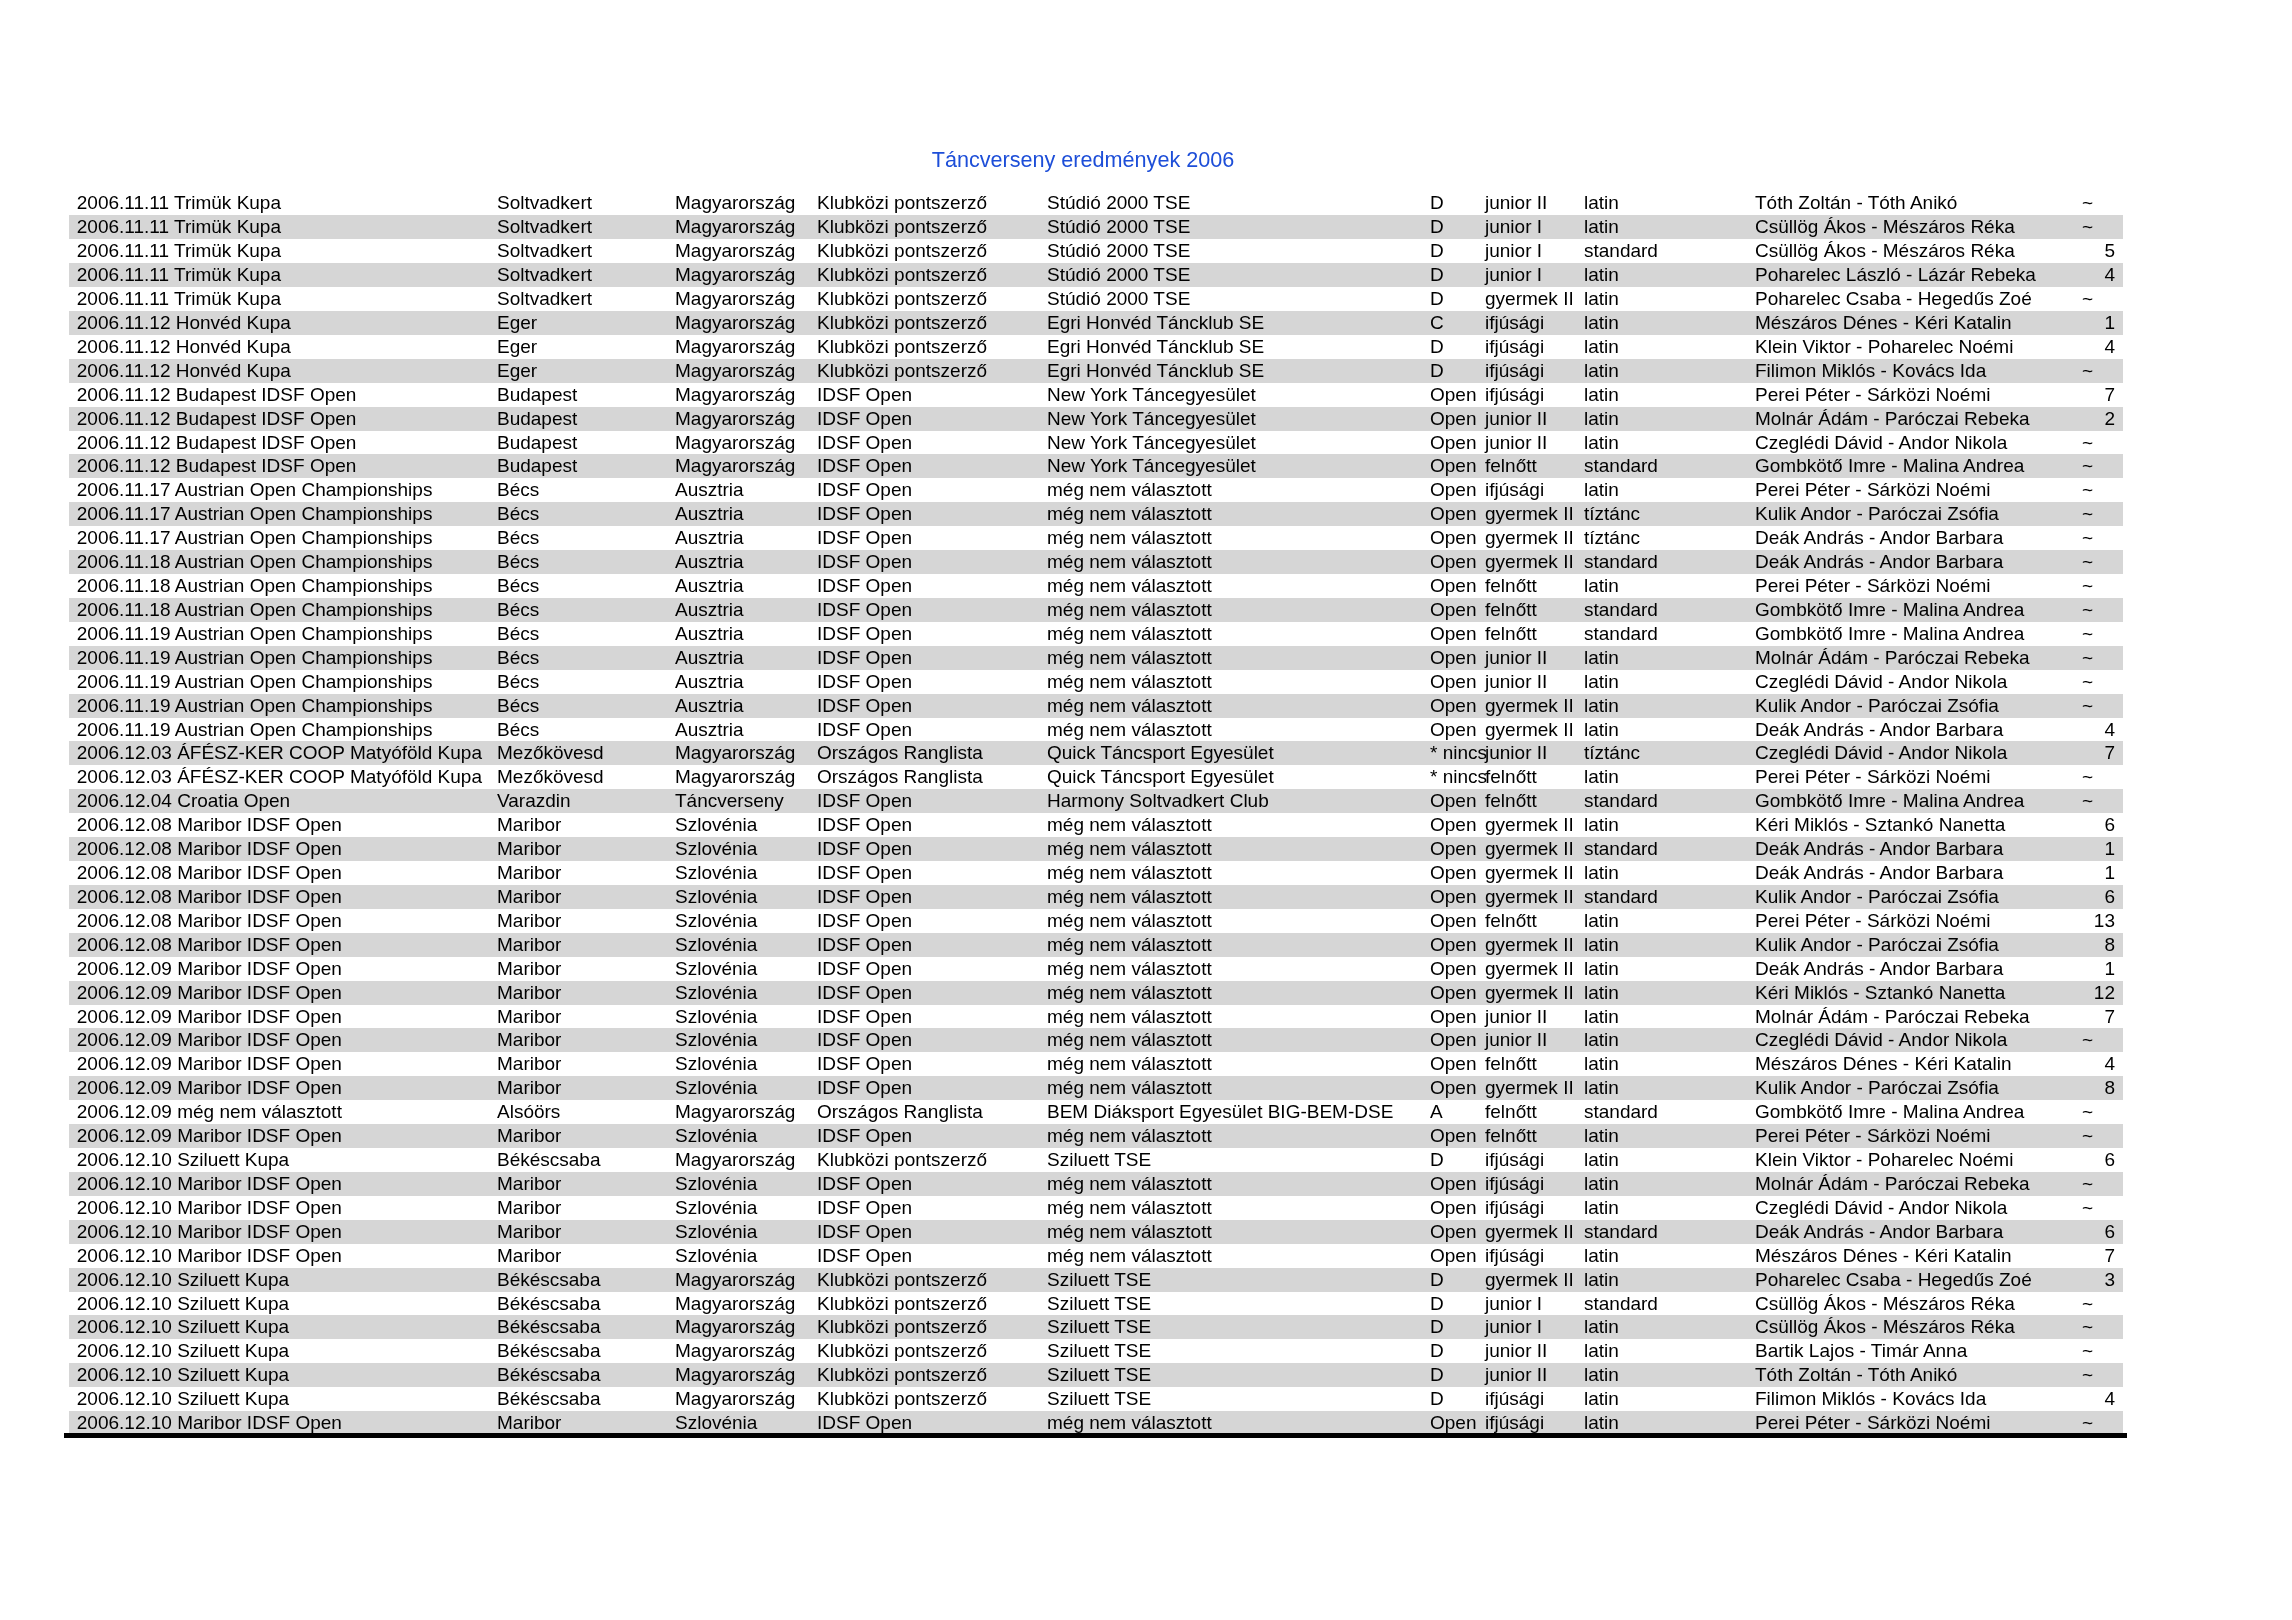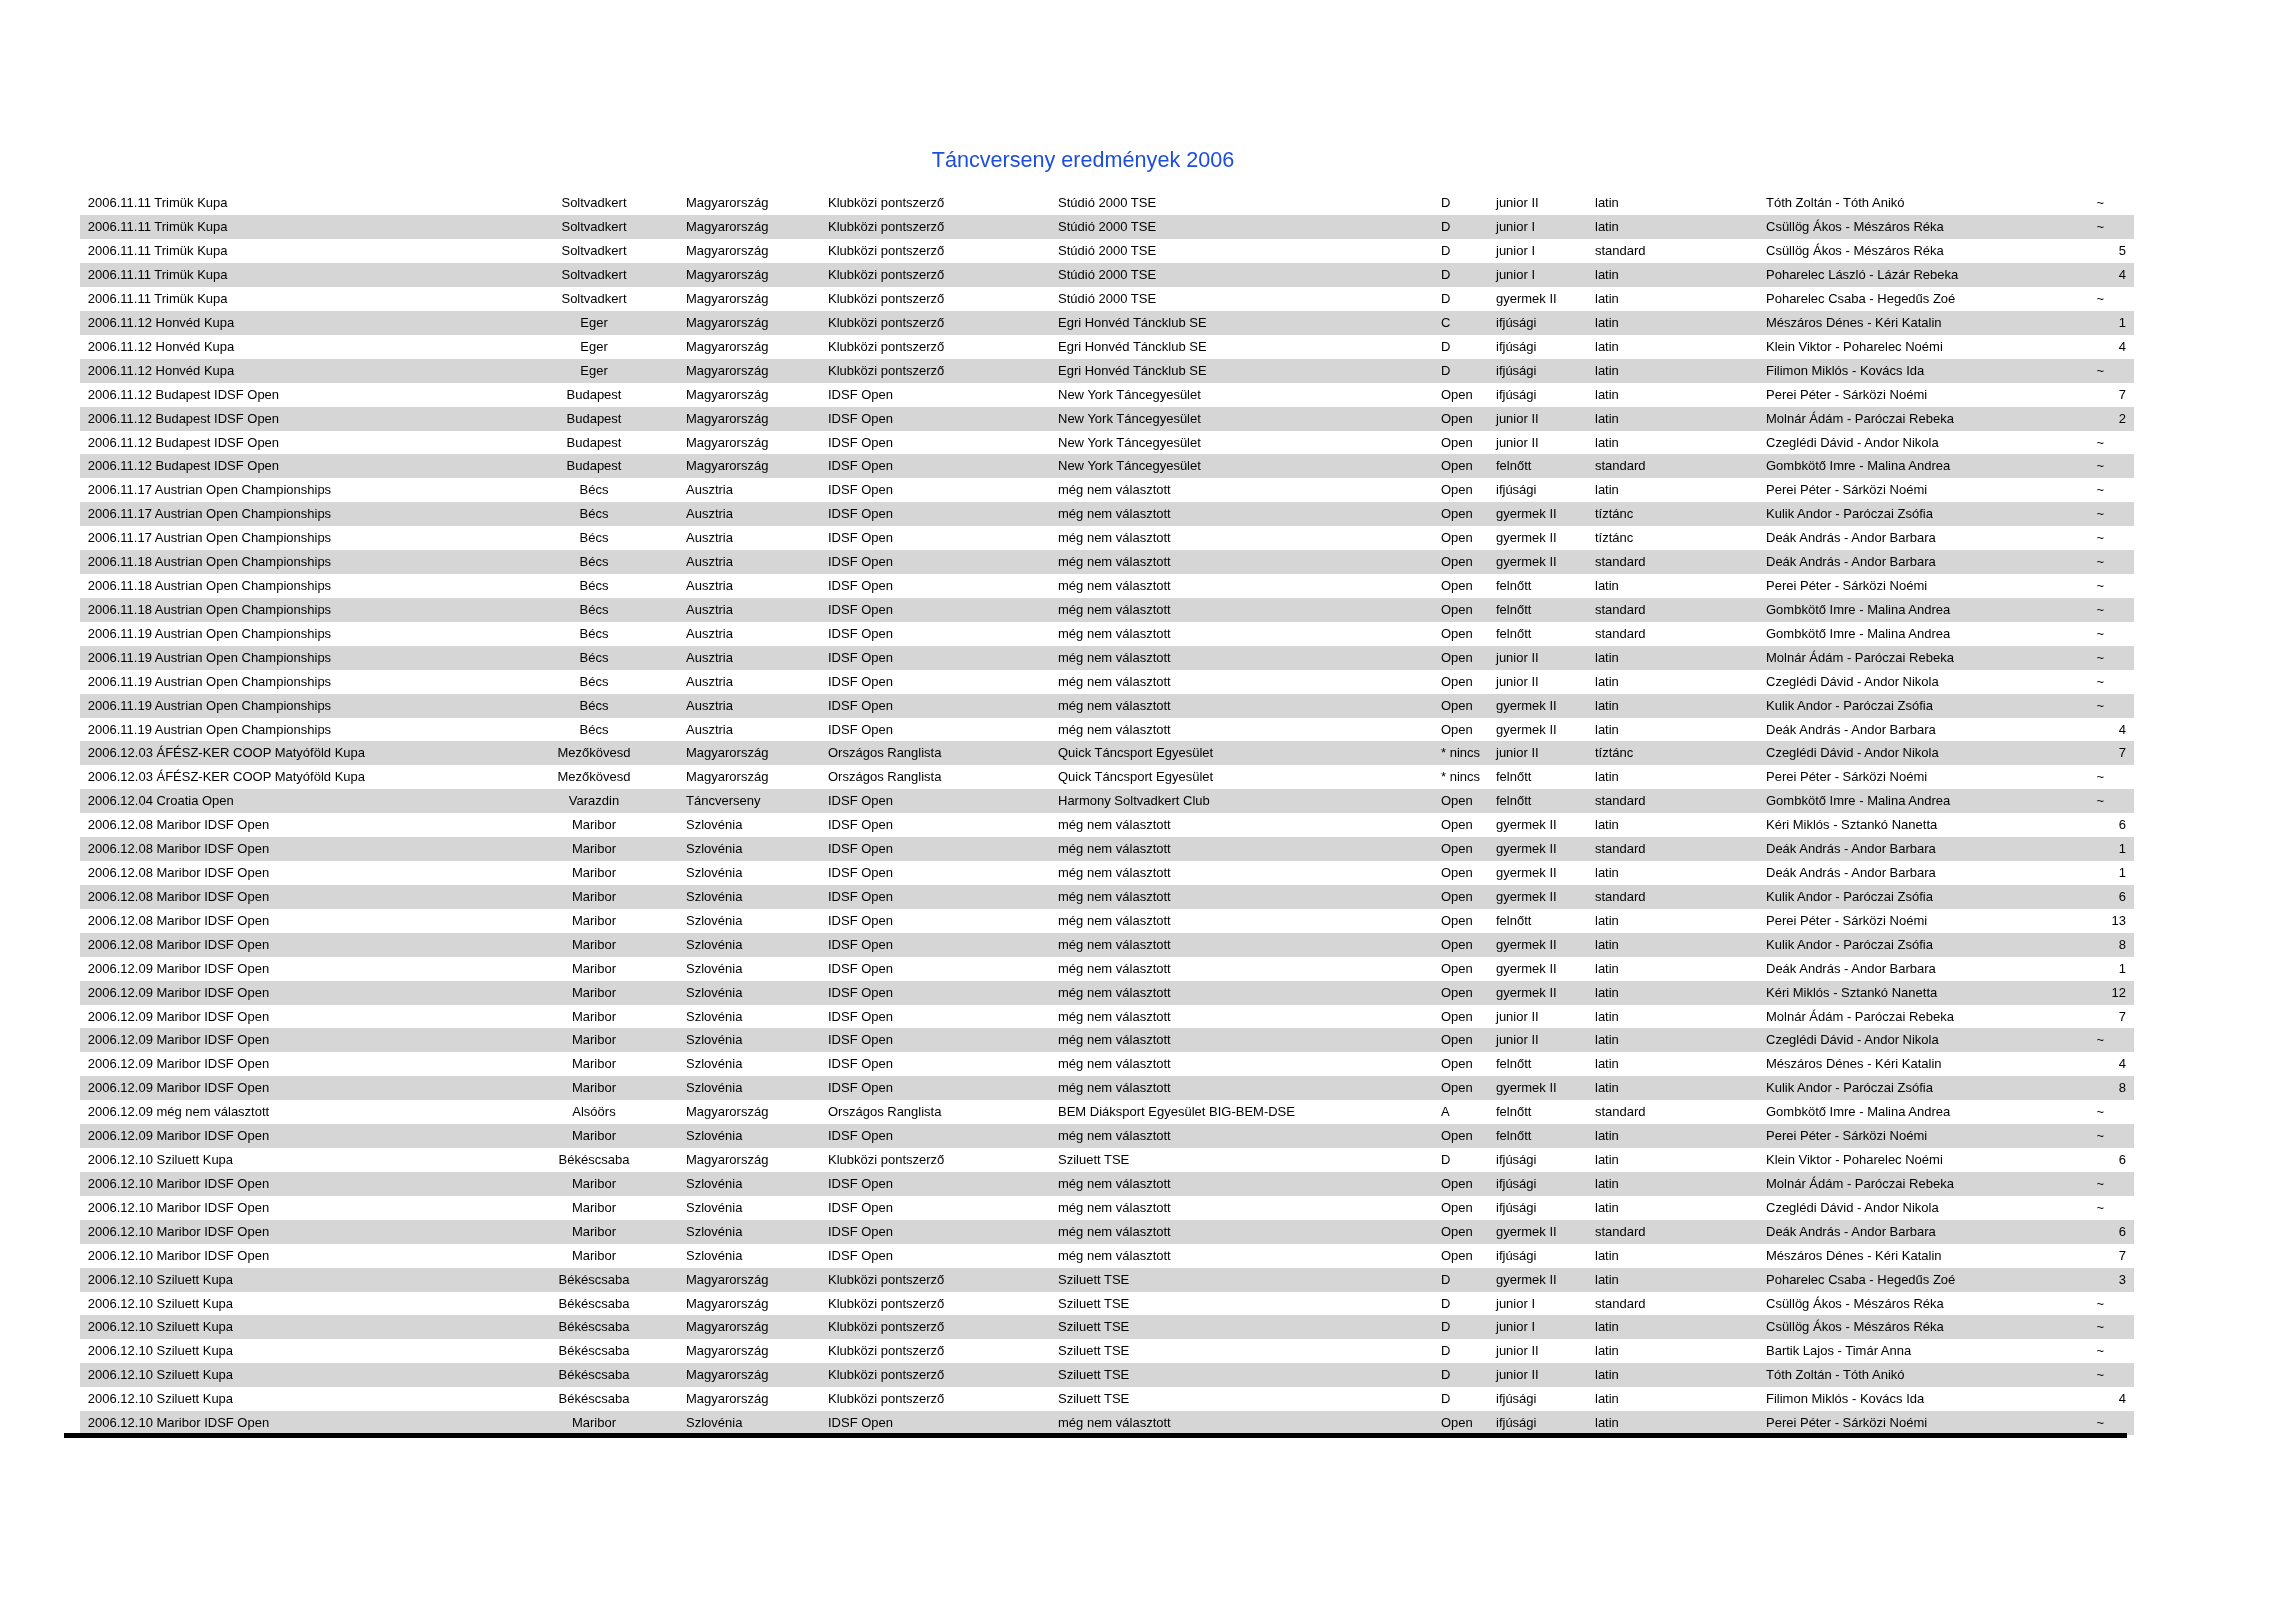"2006.11.11 Trimük Kupa" .row { font-size: 13px -> 19px; left: 80px -> 69px }
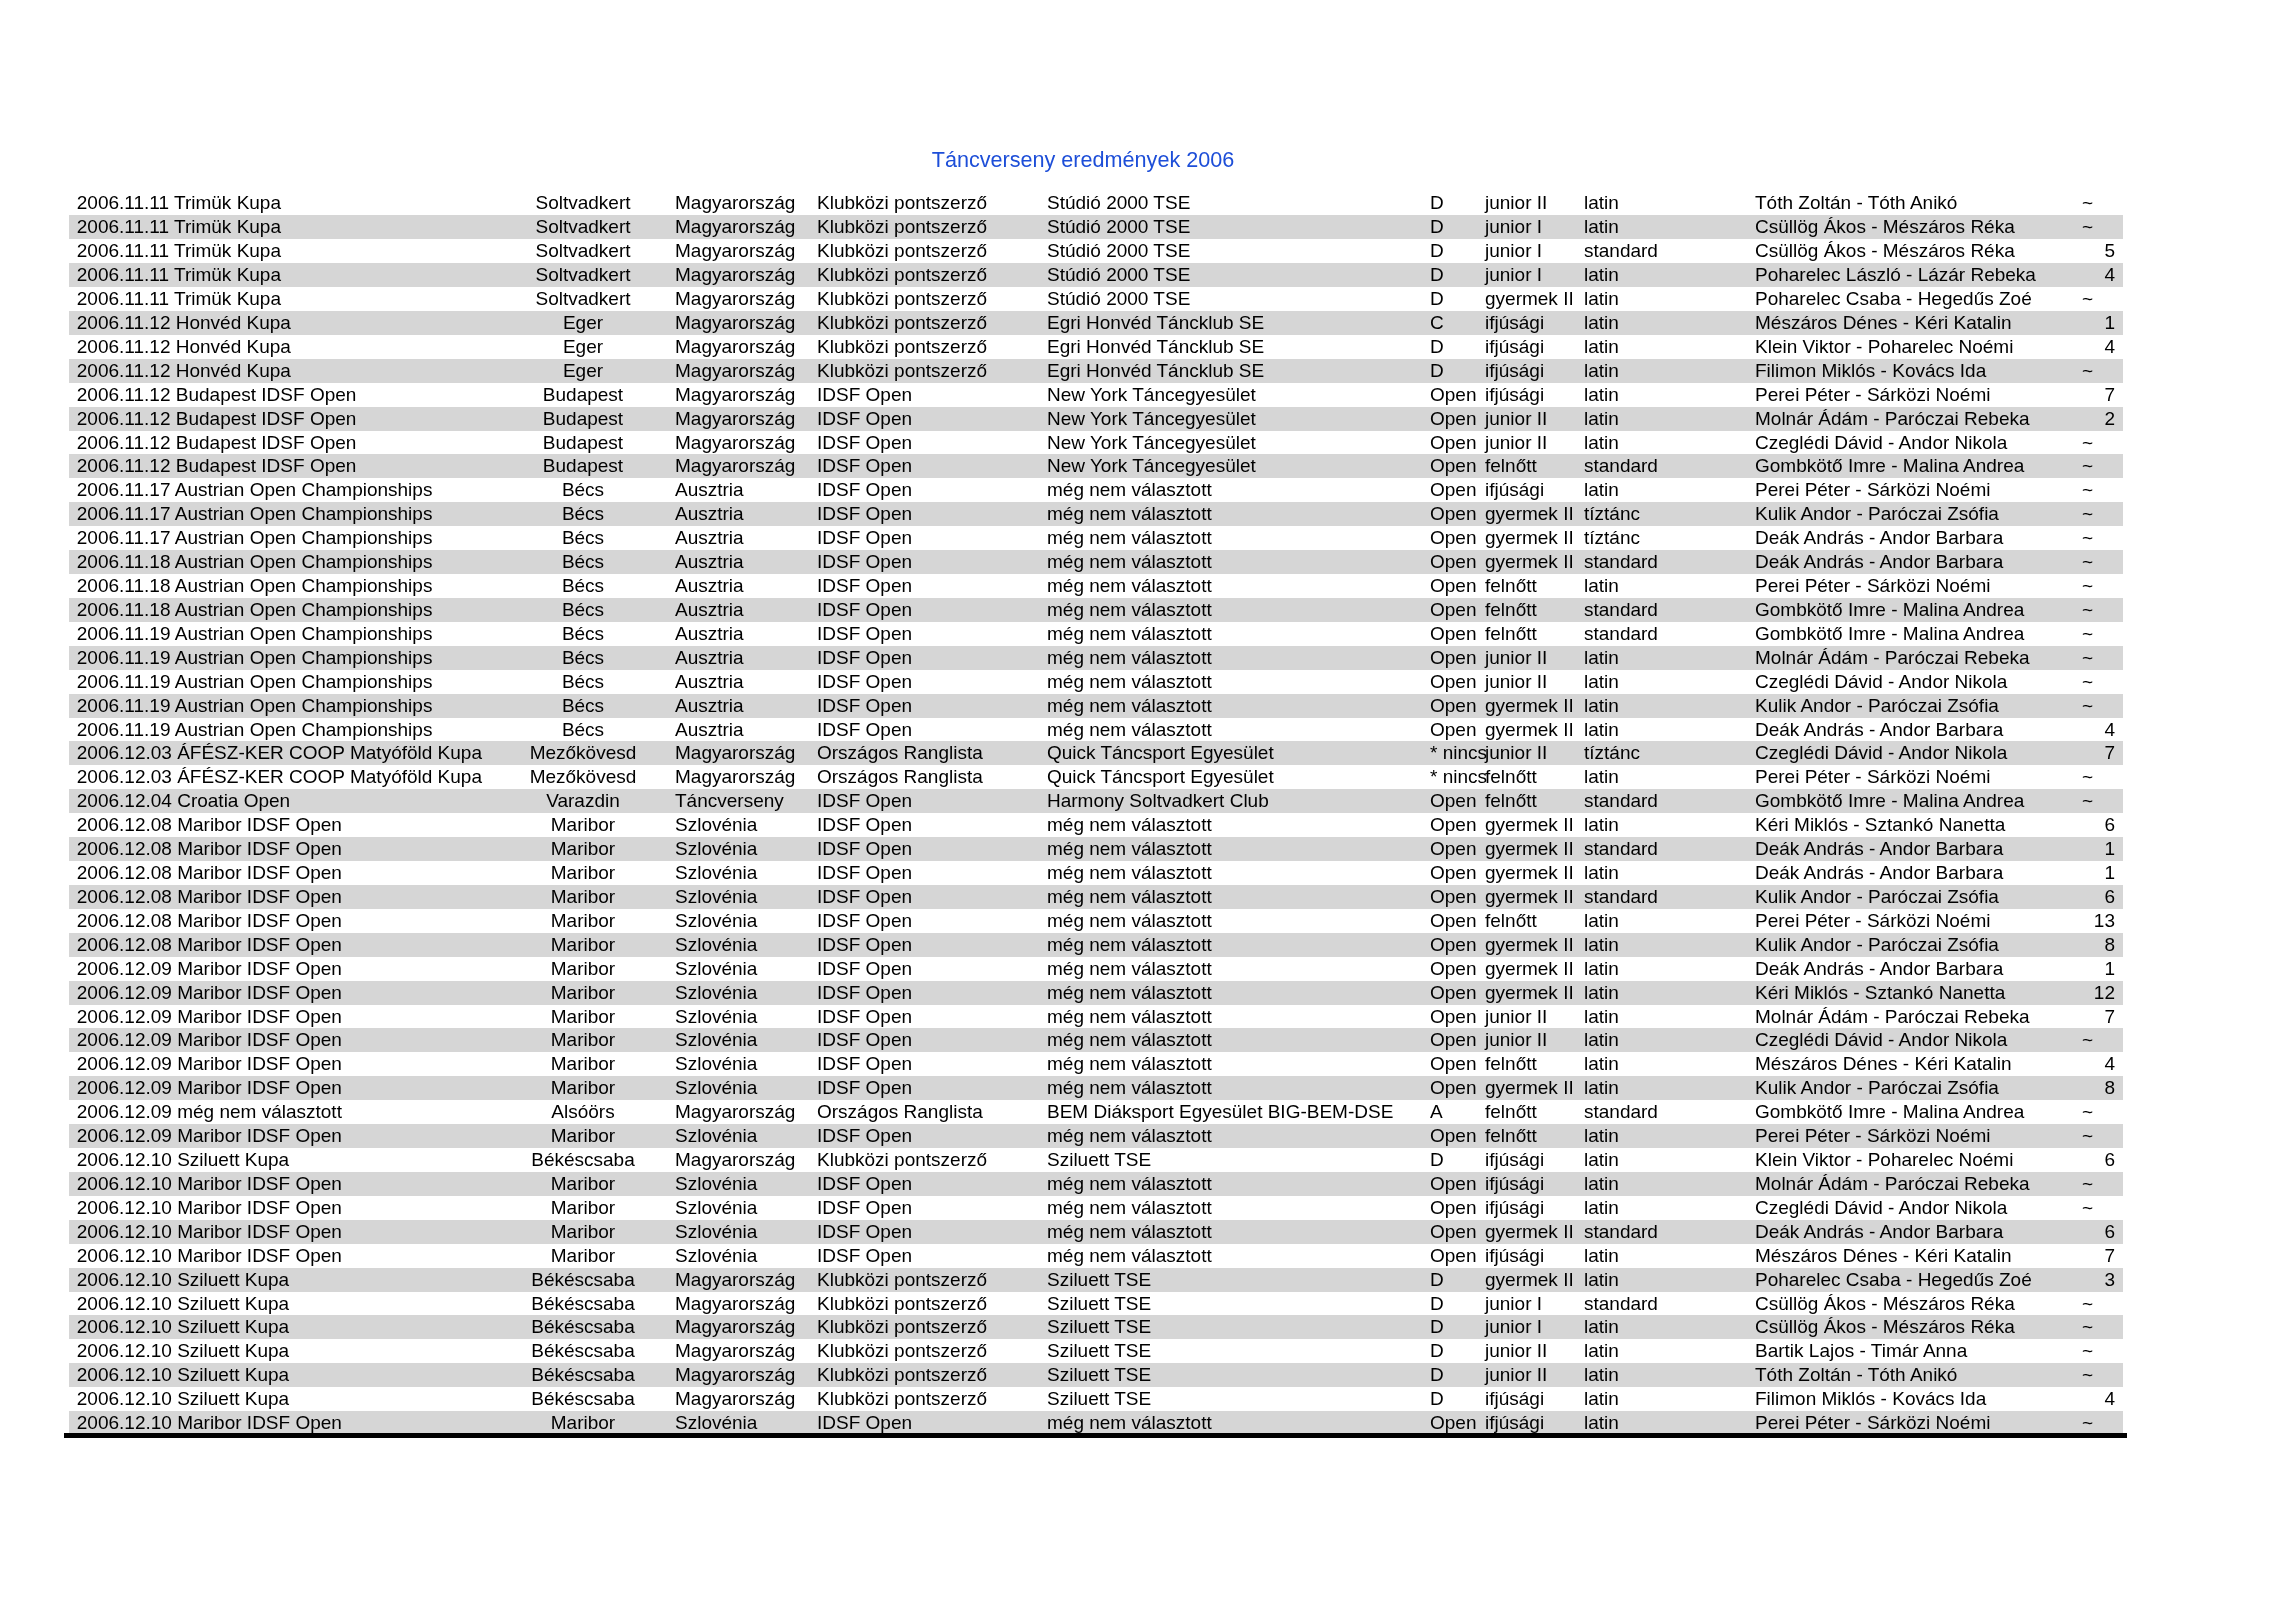"Soltvadkert" .c1 { text-align: center -> none }
